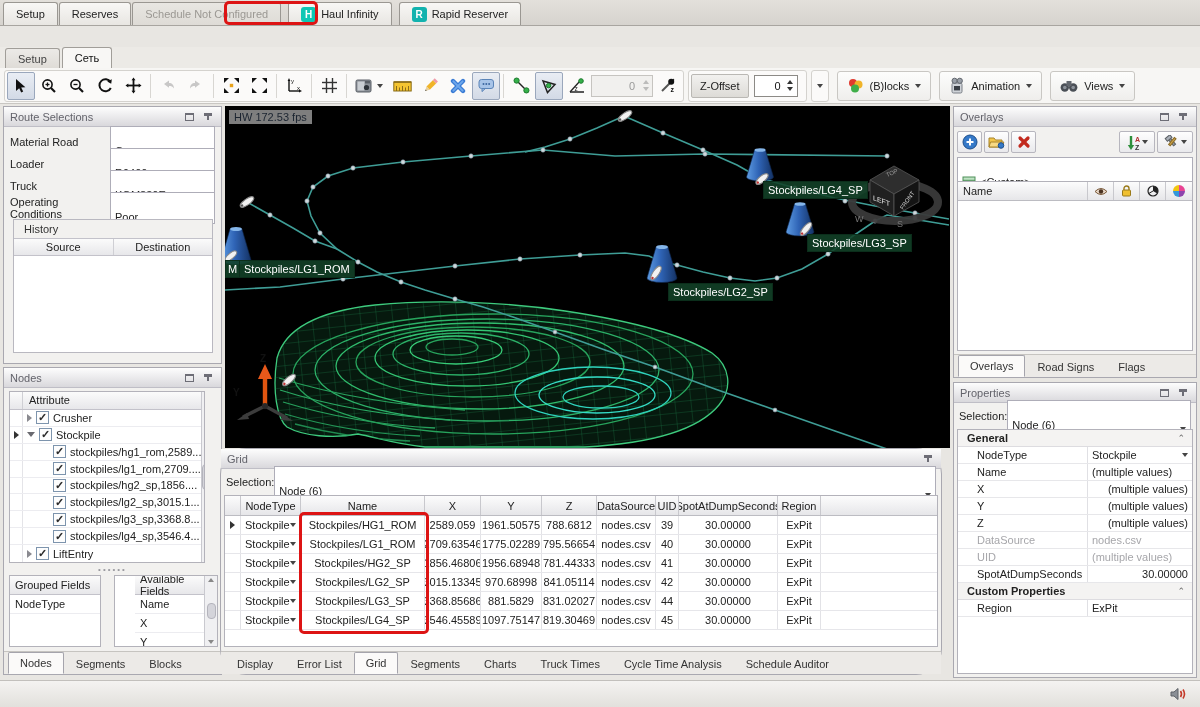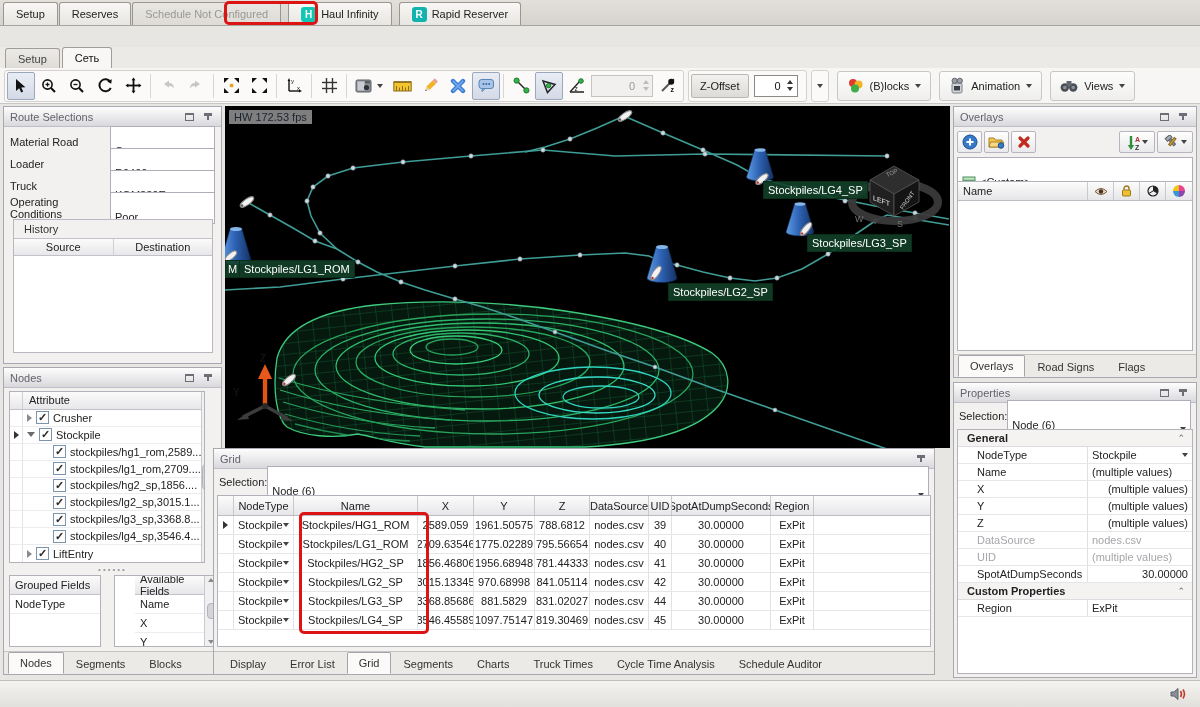"Grid" div.panel { border-radius: none -> 26px; left: 213px -> 220px }
